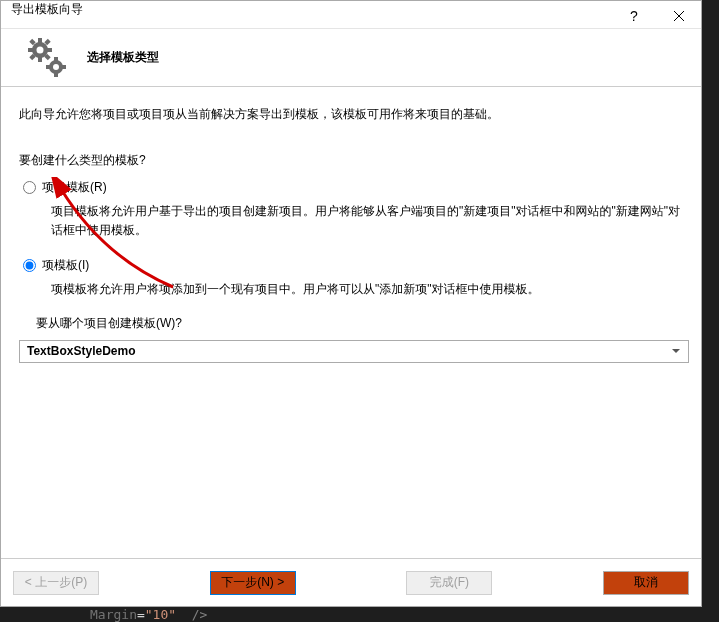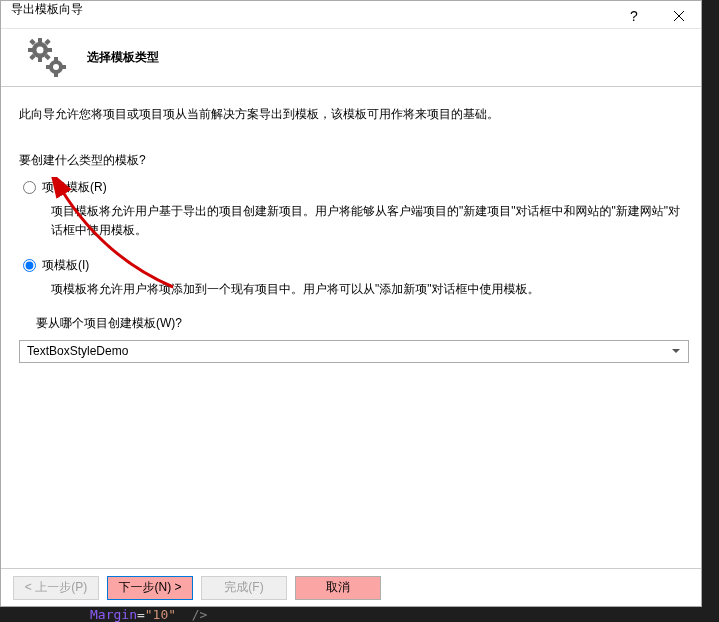"TextBoxStyleDemo" .combo { font-weight: none -> bold }
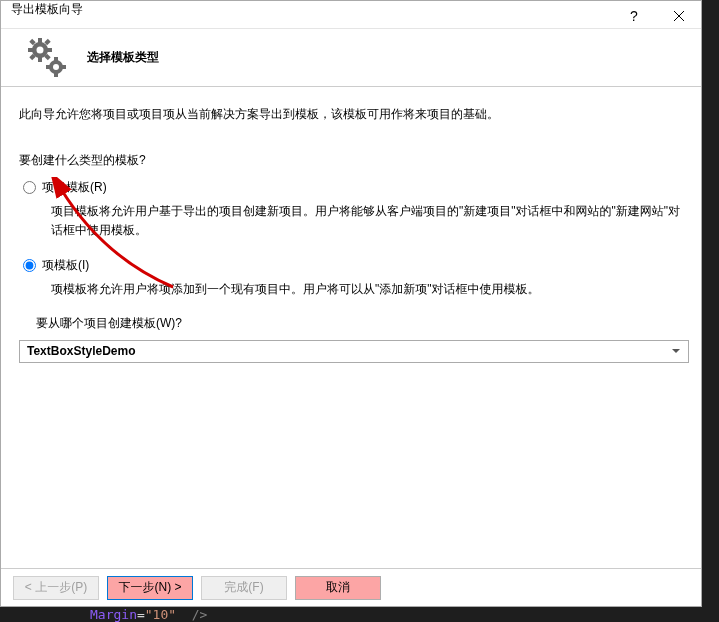"< 上一步(P)" .footer { height: 38px -> 48px; justify-content: flex-start -> space-between }
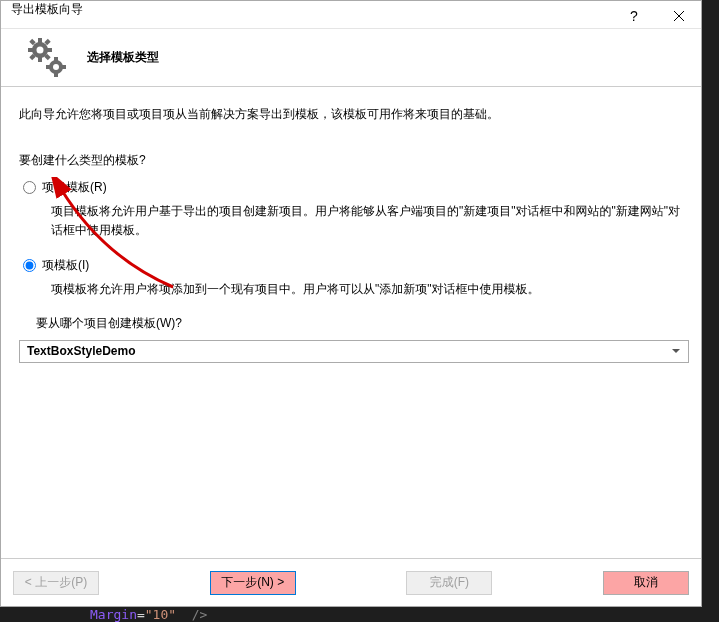"下一步(N) >" .btn { background: #fca5a5 -> #c2410c }
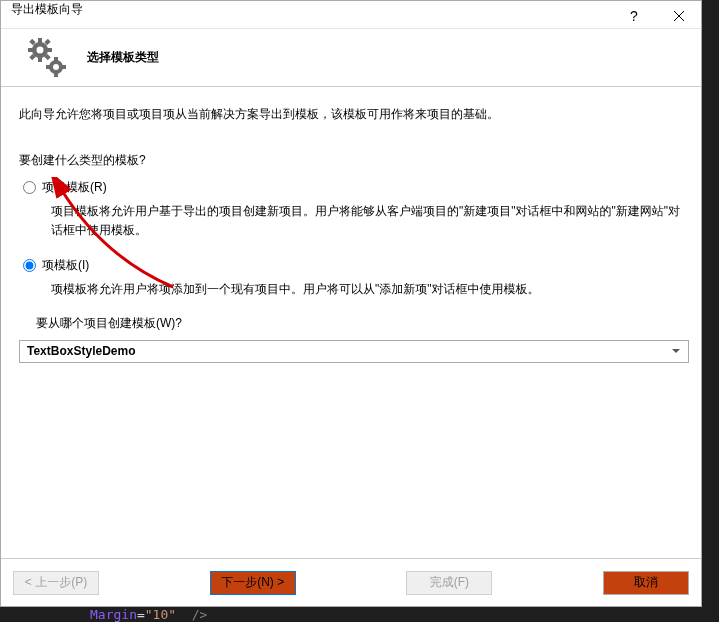"Margin" .code-bg .kw { color: #8b5cf6 -> #737373 }
